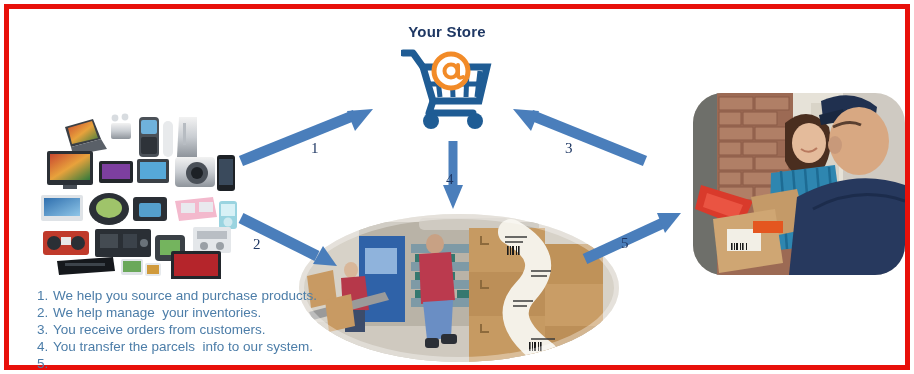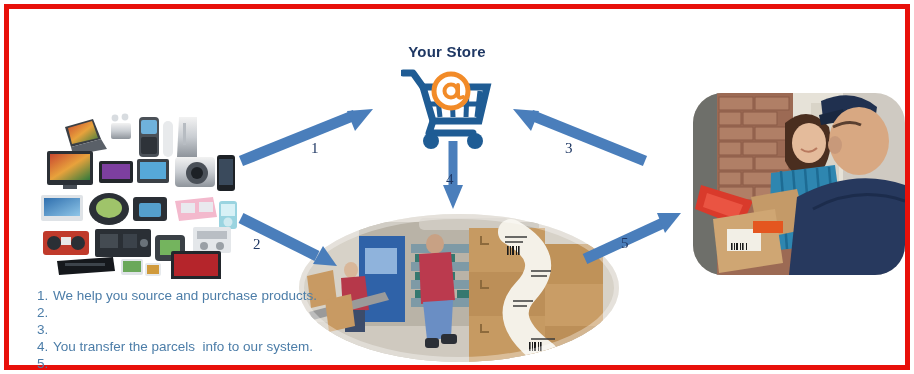"Your Store" #store-node { margin-top: 20px -> none }
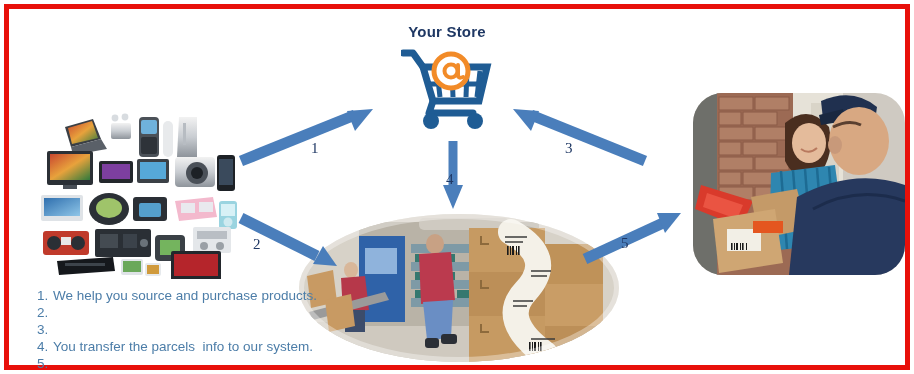"We help manage your inventories." span { html: none -> <span>We help manage your inventories.</span> }
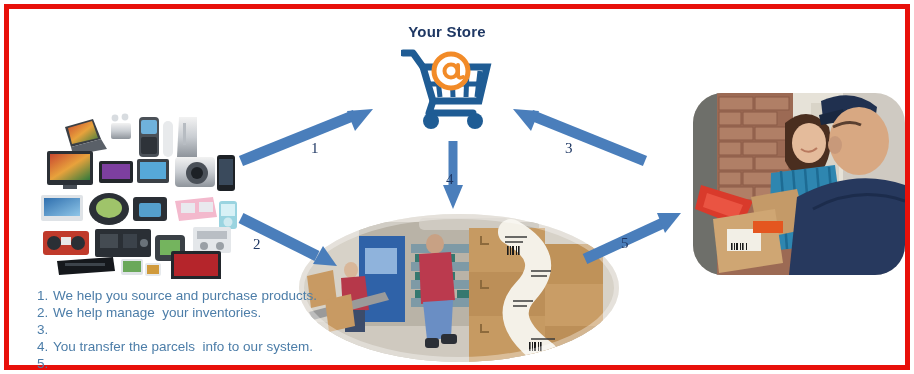"You receive orders from customers." span { html: none -> <span>You receive orders from customers.</span> }
